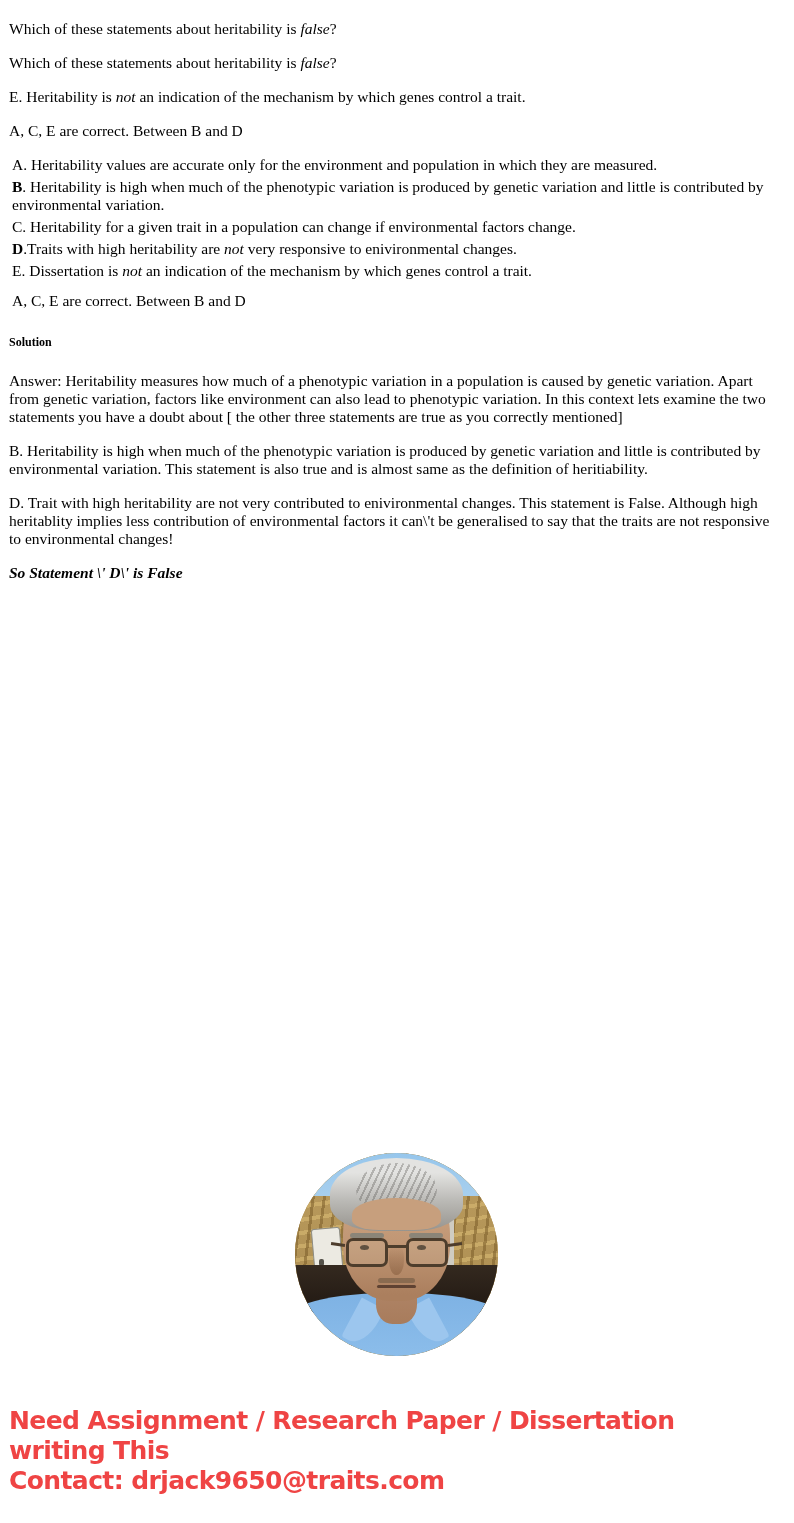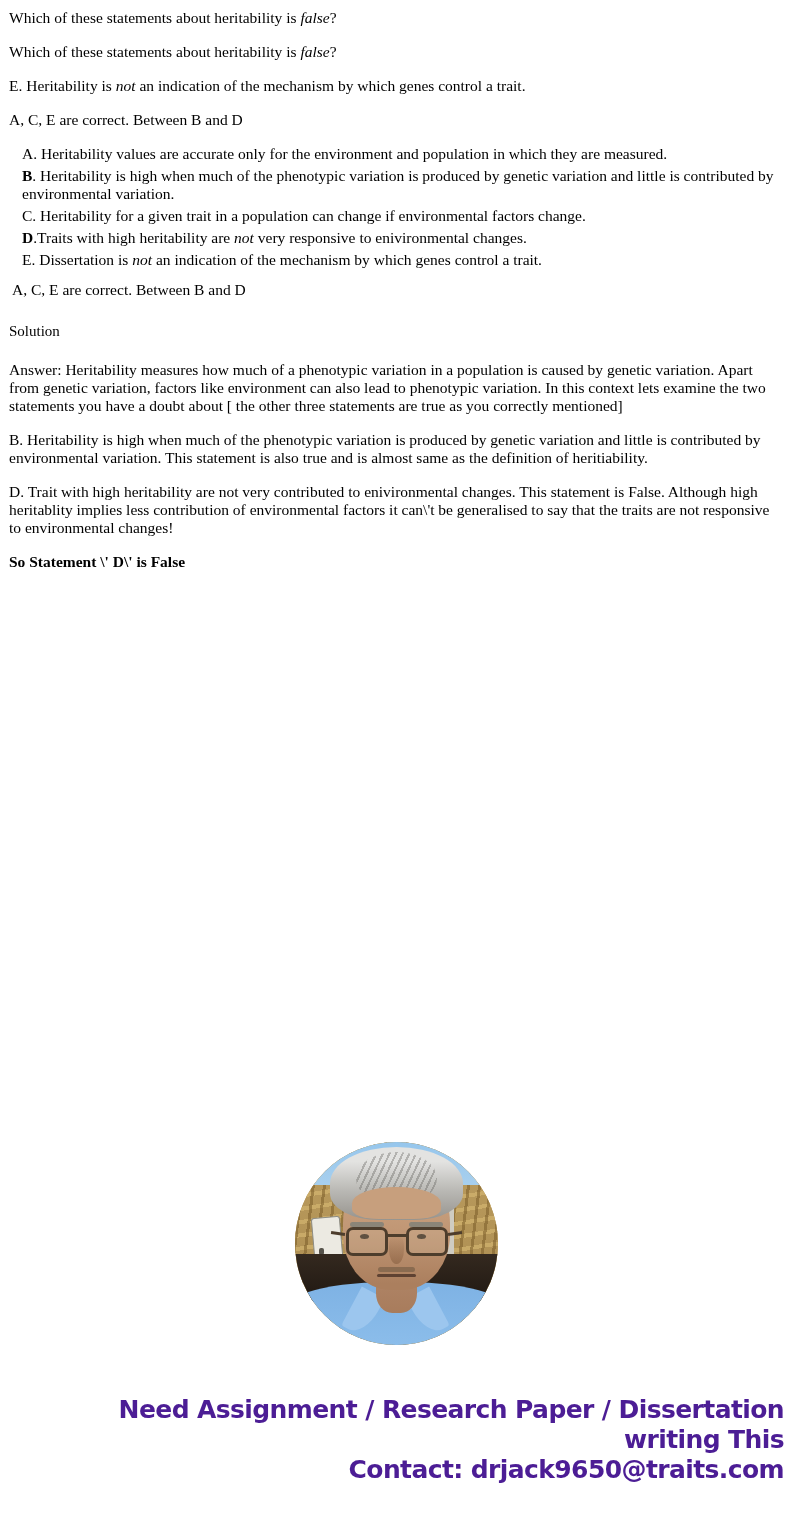"Which of these statements about" .doc { padding: 9px 10px 0 9px -> 20px 10px 0 9px }
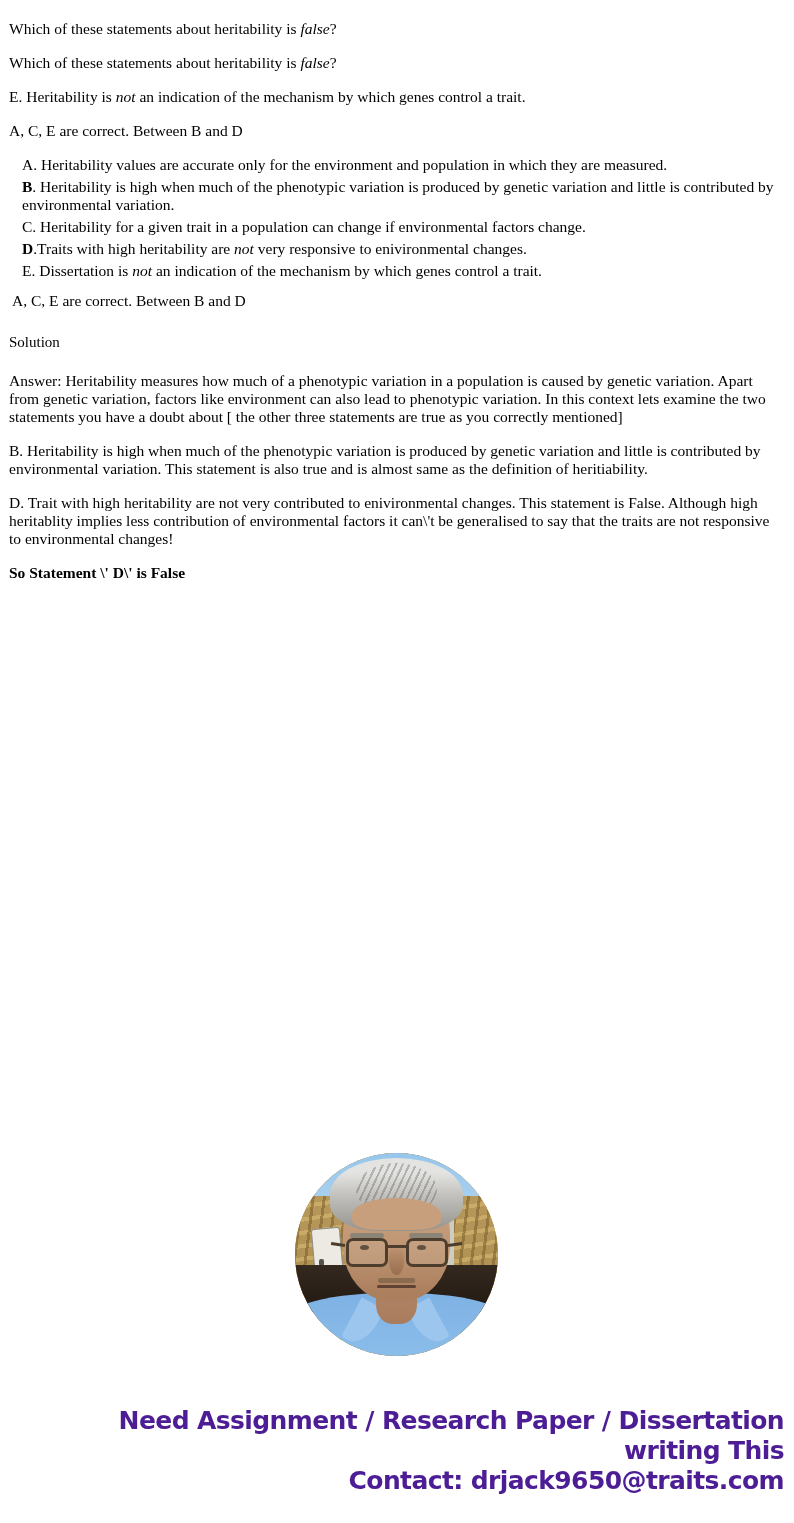"A. Heritability values are accurate" .options { margin: 4px 0 0 13px -> 4px 0 0 3px }
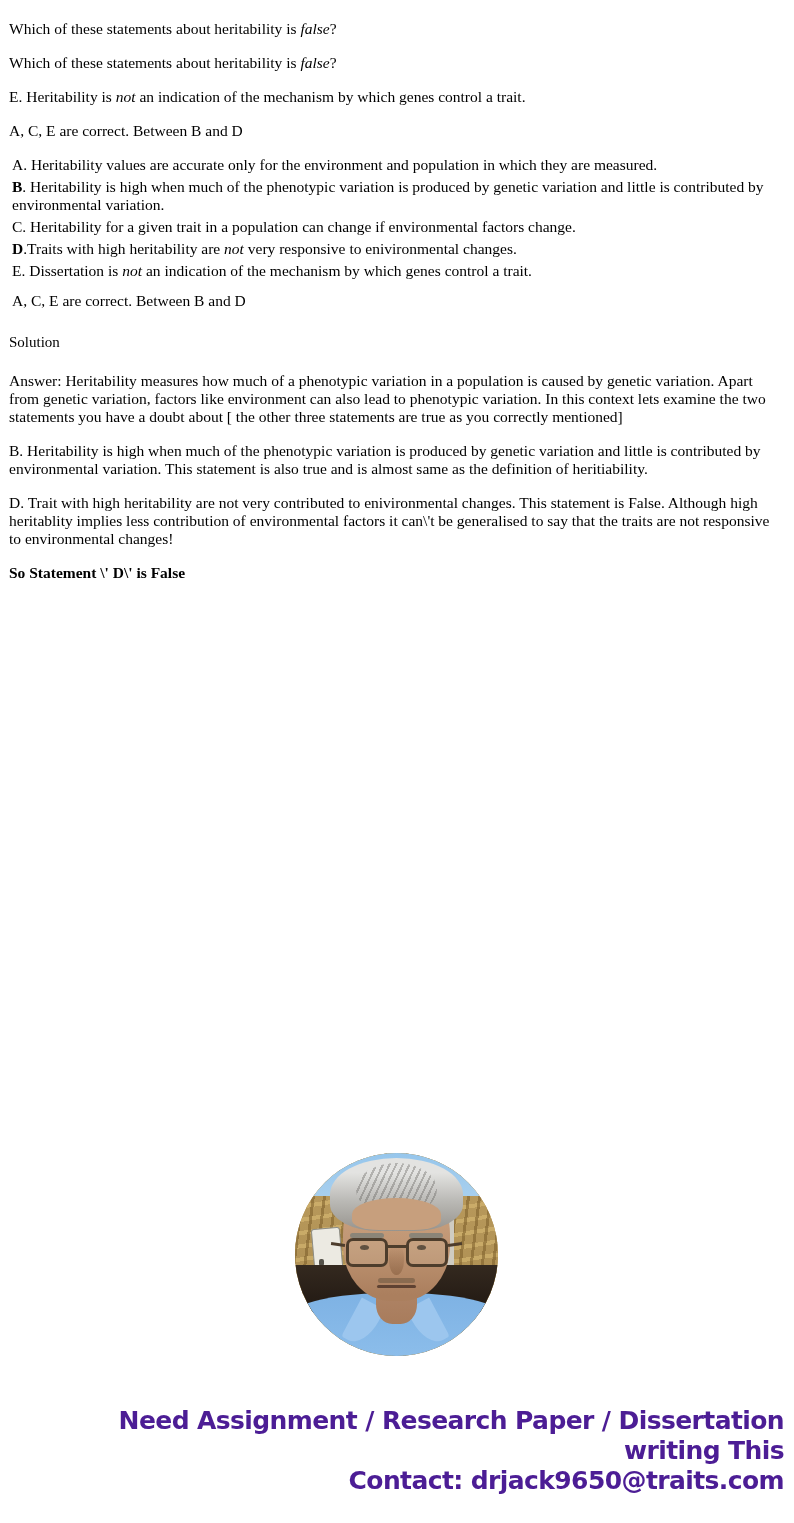"Solution" .solution-heading { font-size: 15px -> 12px; font-weight: normal -> bold }
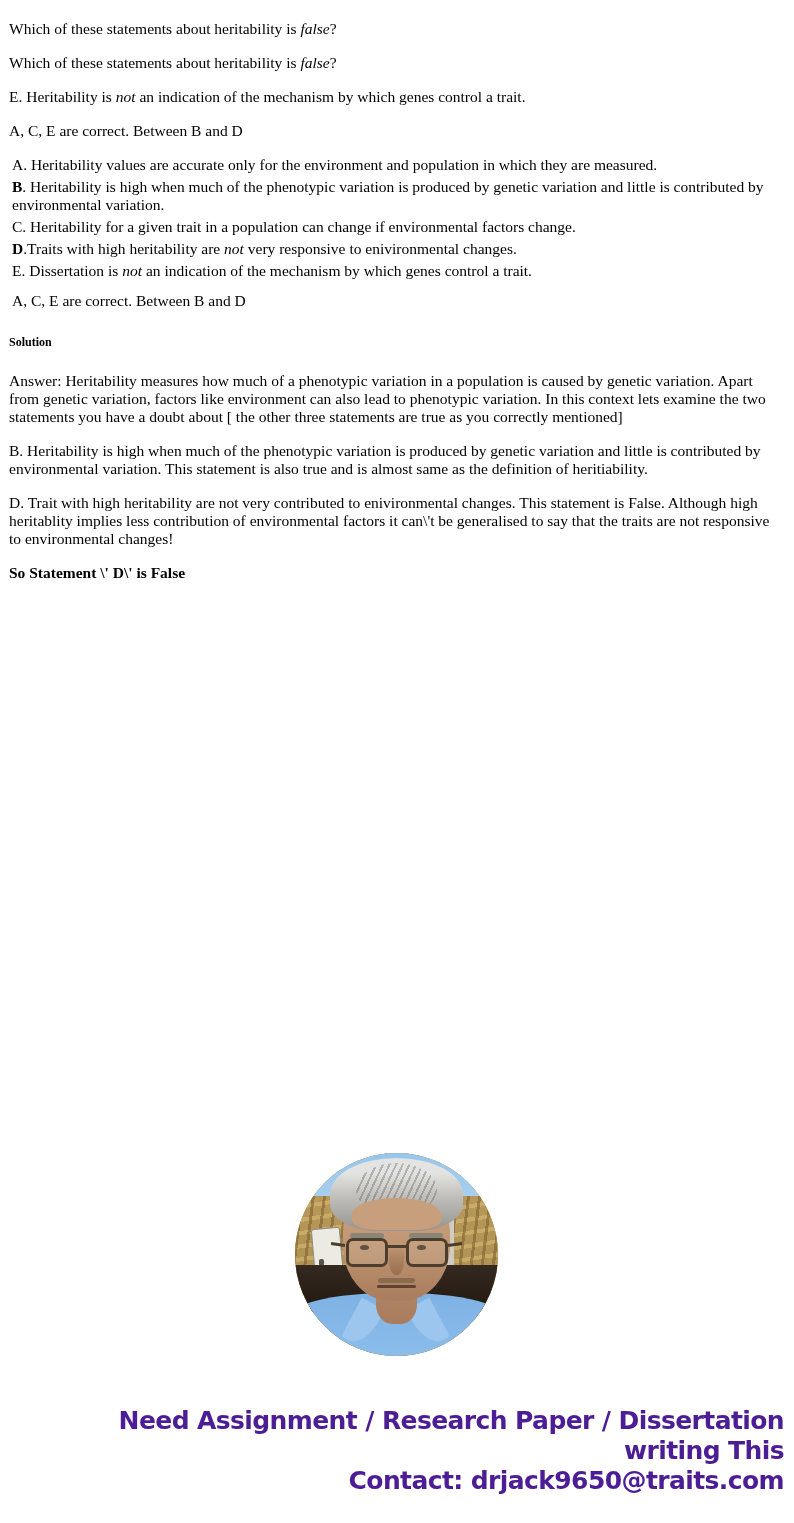"So Statement \' D\' is" .verdict { font-style: none -> italic }
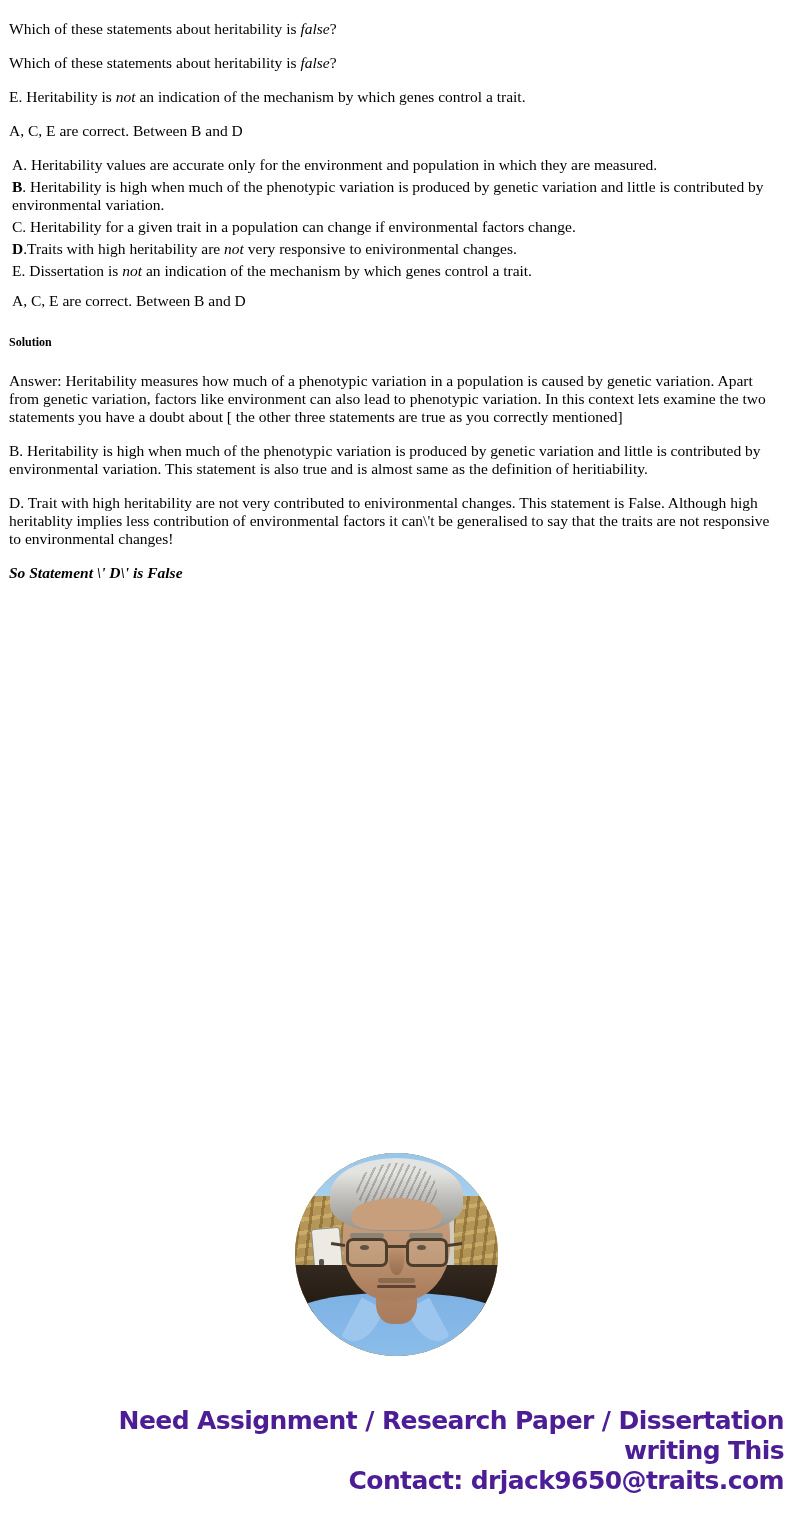"Need Assignment / Research Paper" .footer { color: #4c1d95 -> #ef4444; text-align: right -> left }
